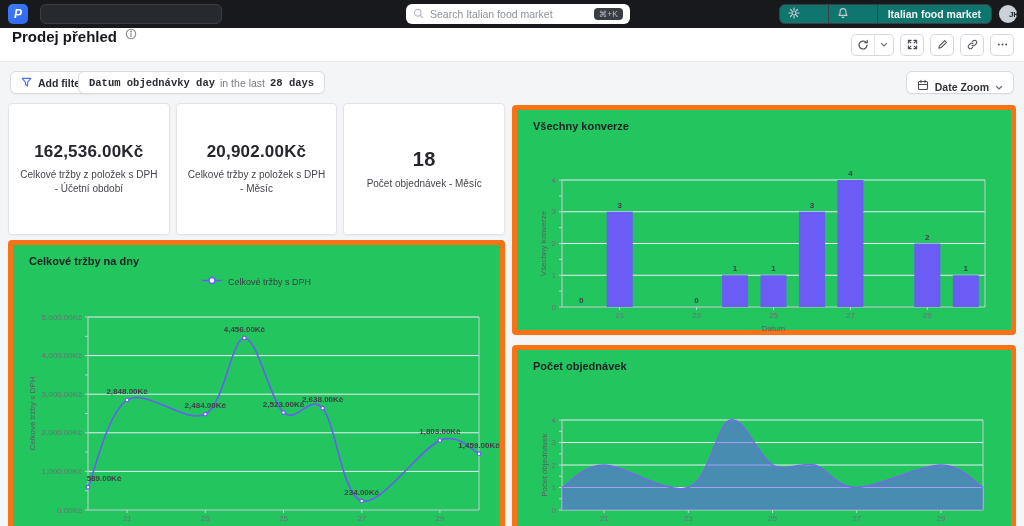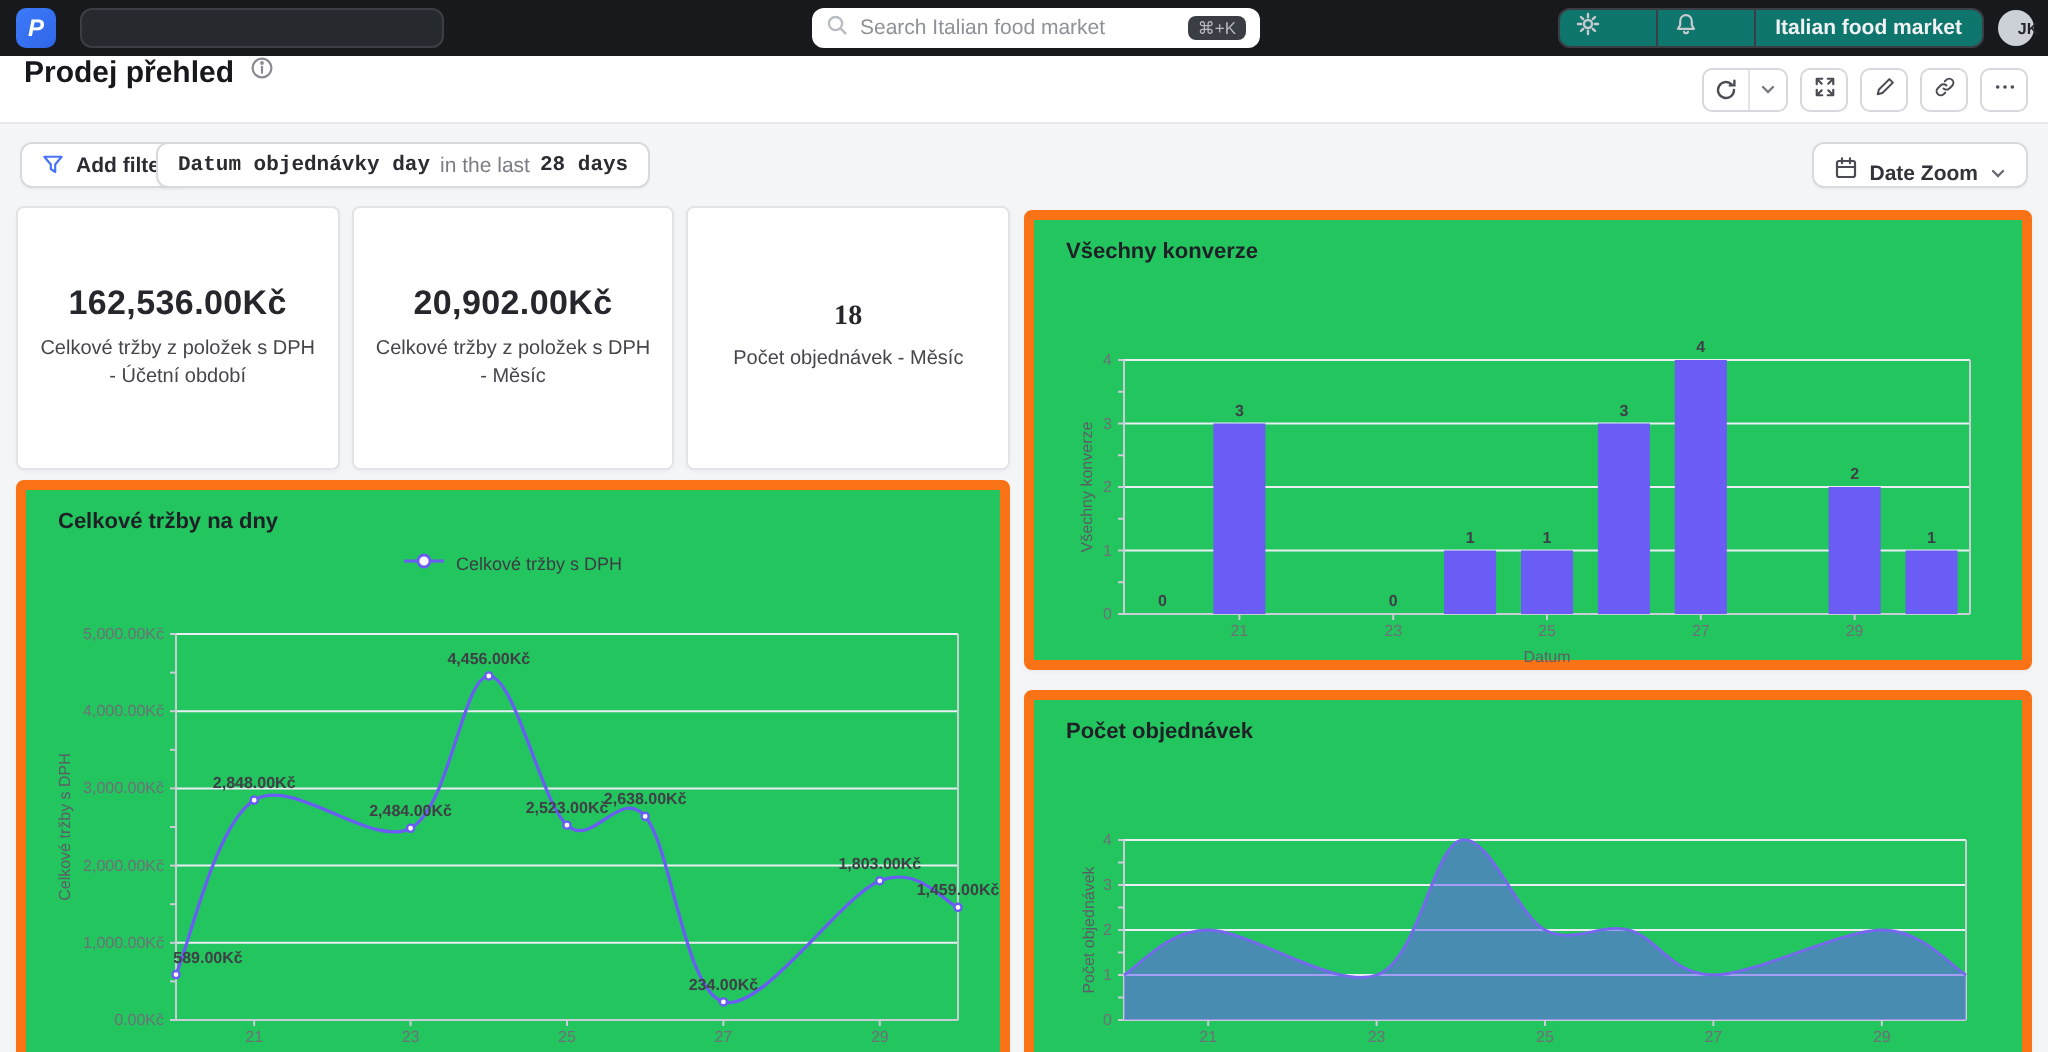"18" .kpi-card.small .kpi-value { font-family: Liberation Serif, serif -> none; font-size: 14px -> 20px }
